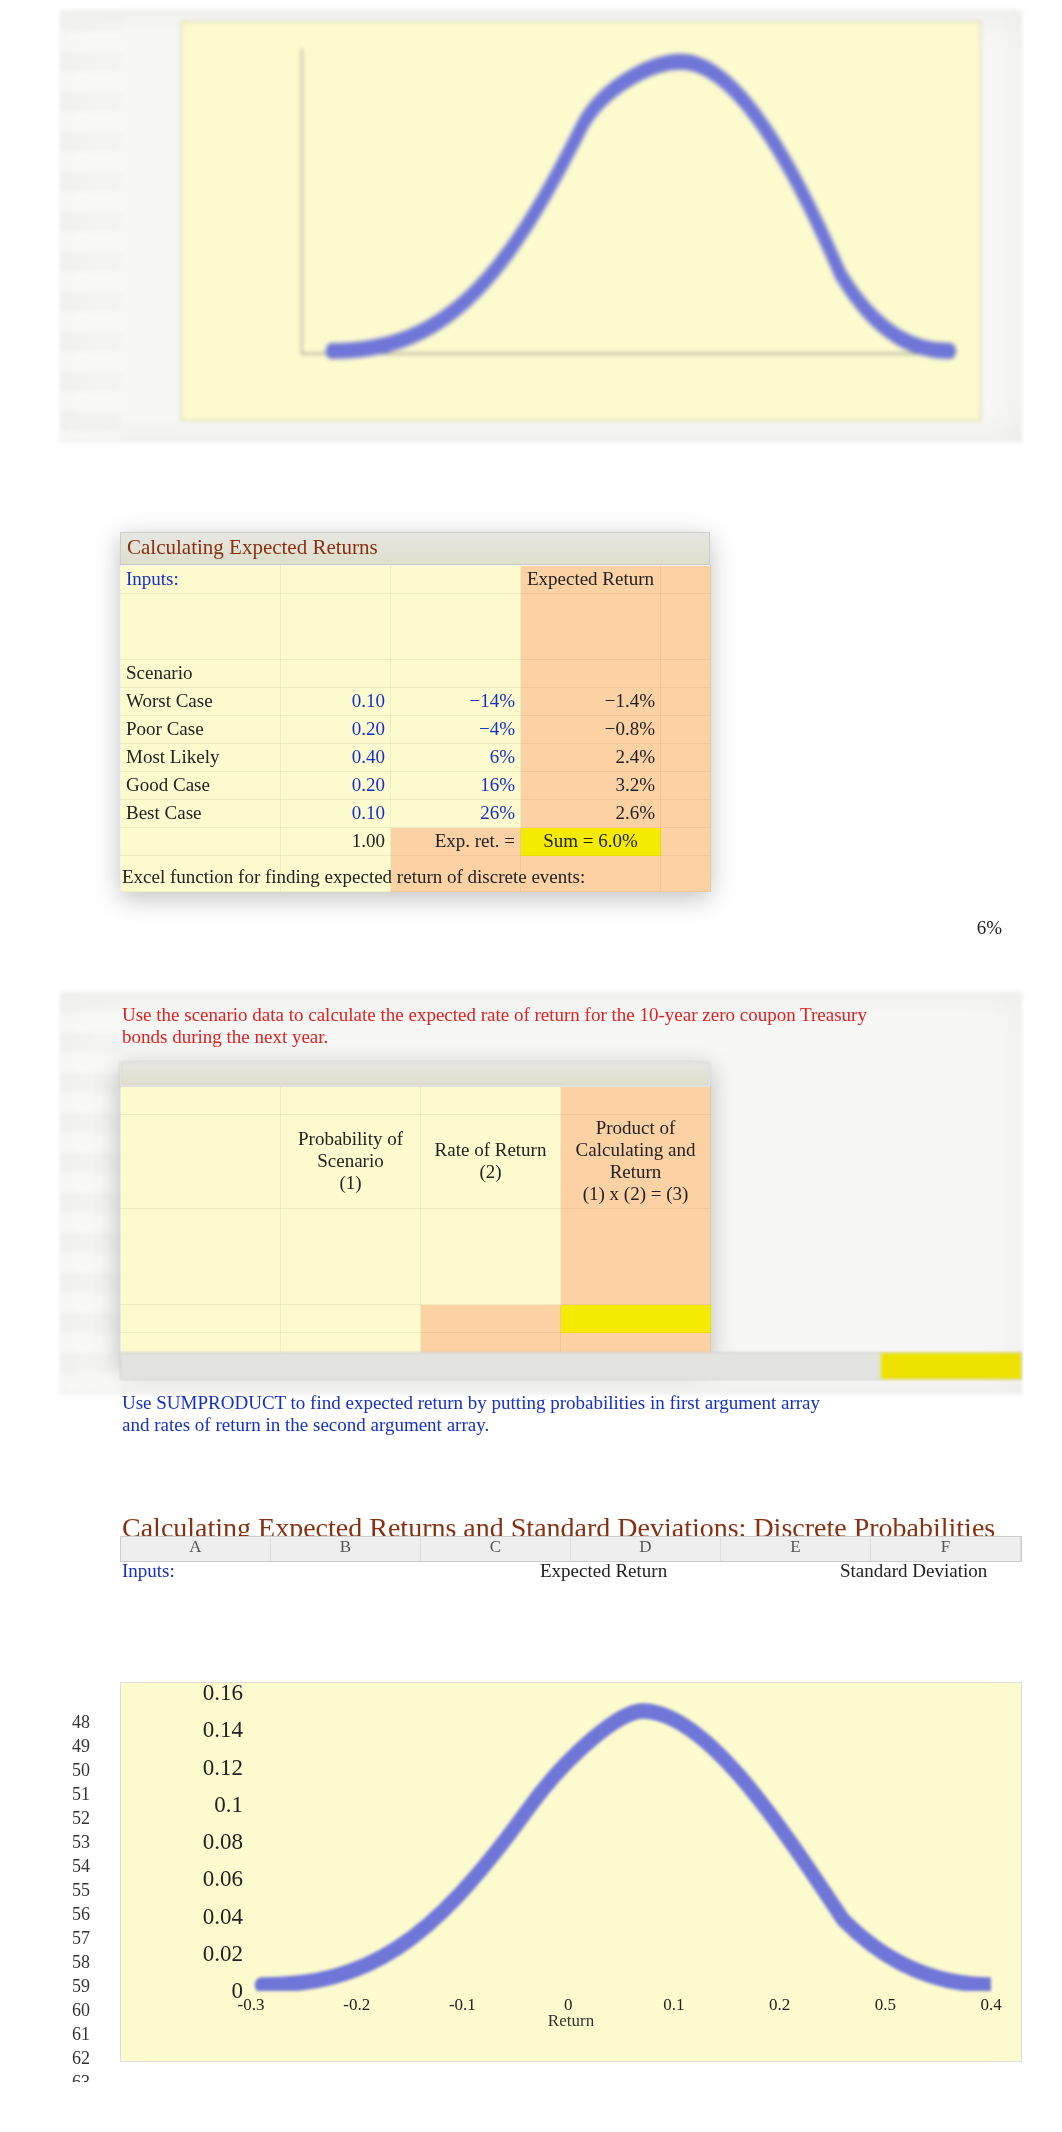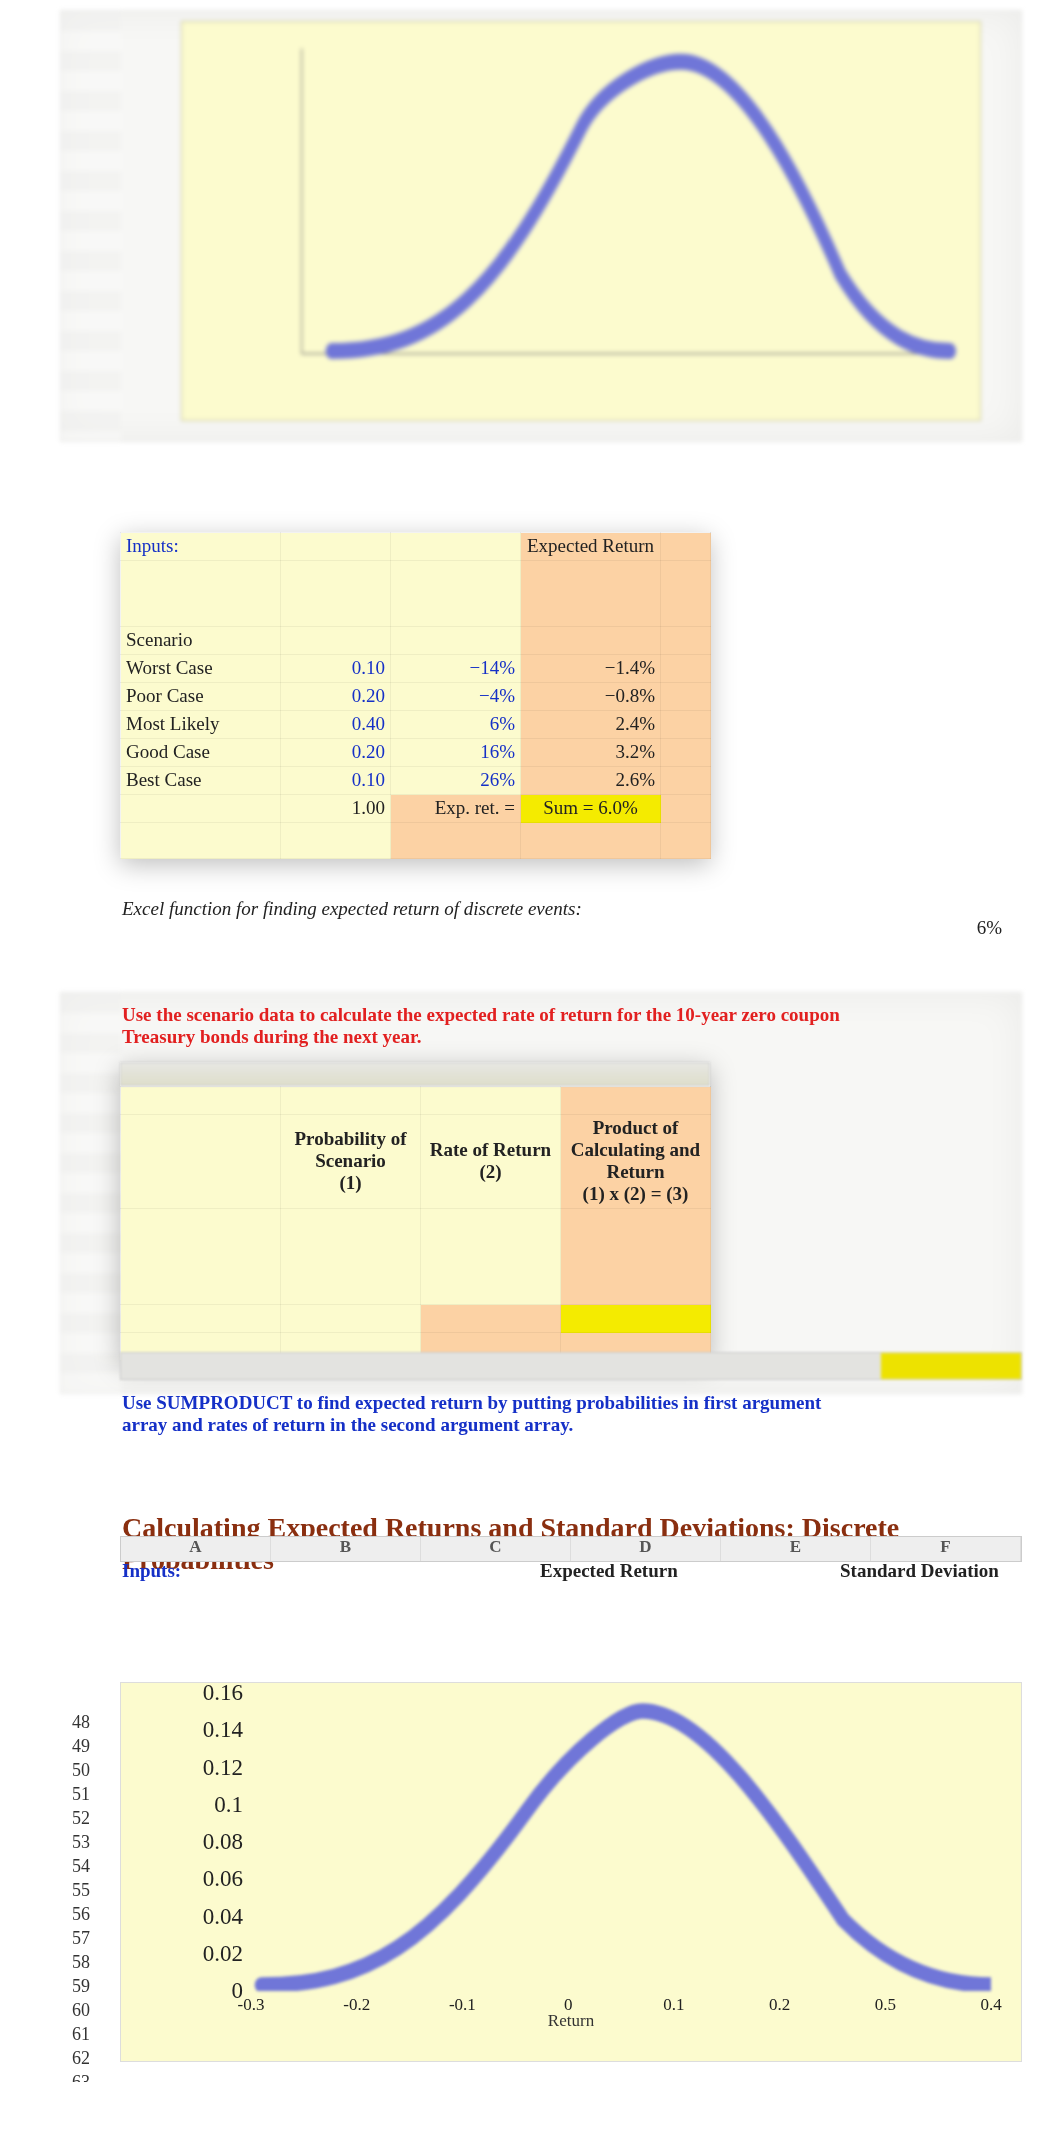"Calculating Expected Returns" div.titlebar { html: none -> <div>Calculating Expected Returns</div> }
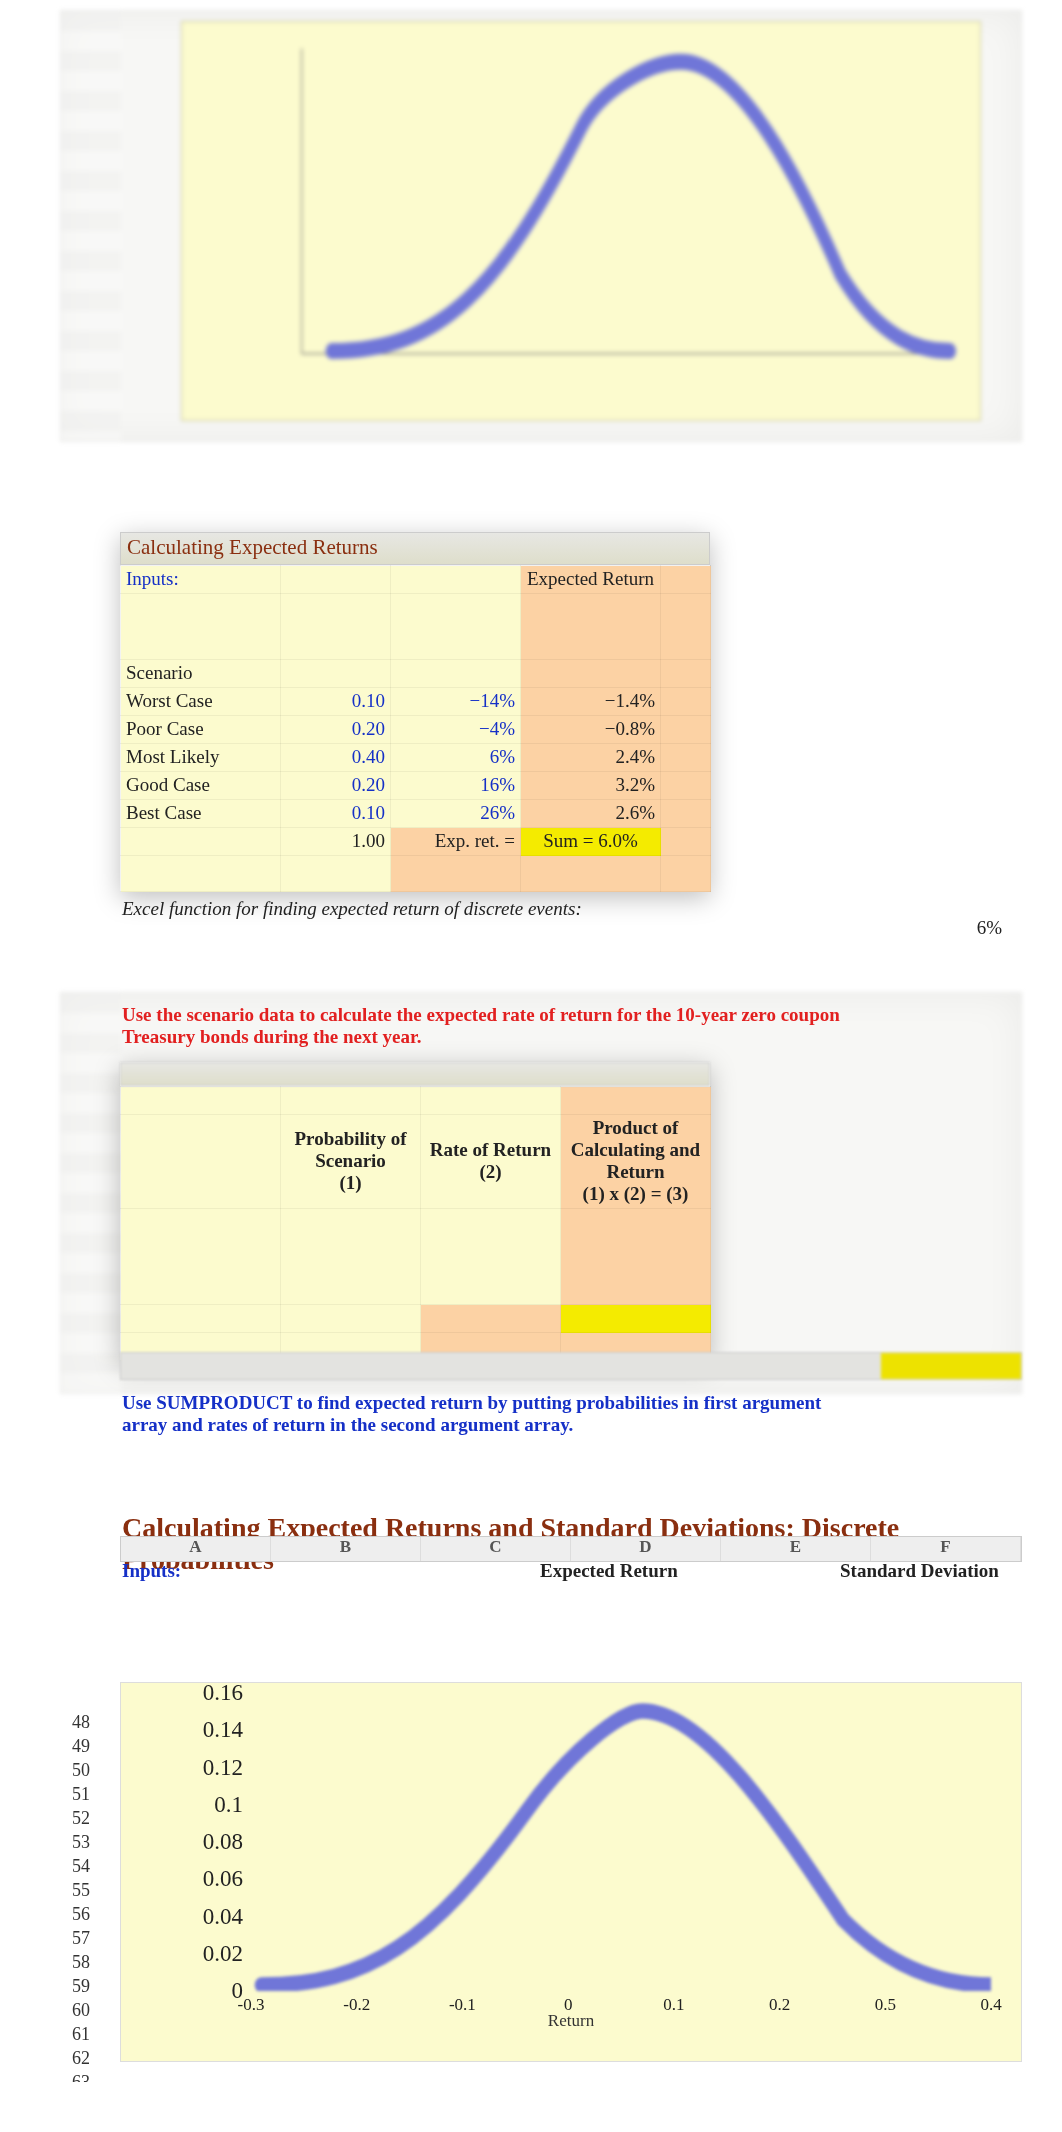"Excel function for finding expected" div.note { font-style: italic -> none; top: 456px -> 424px }
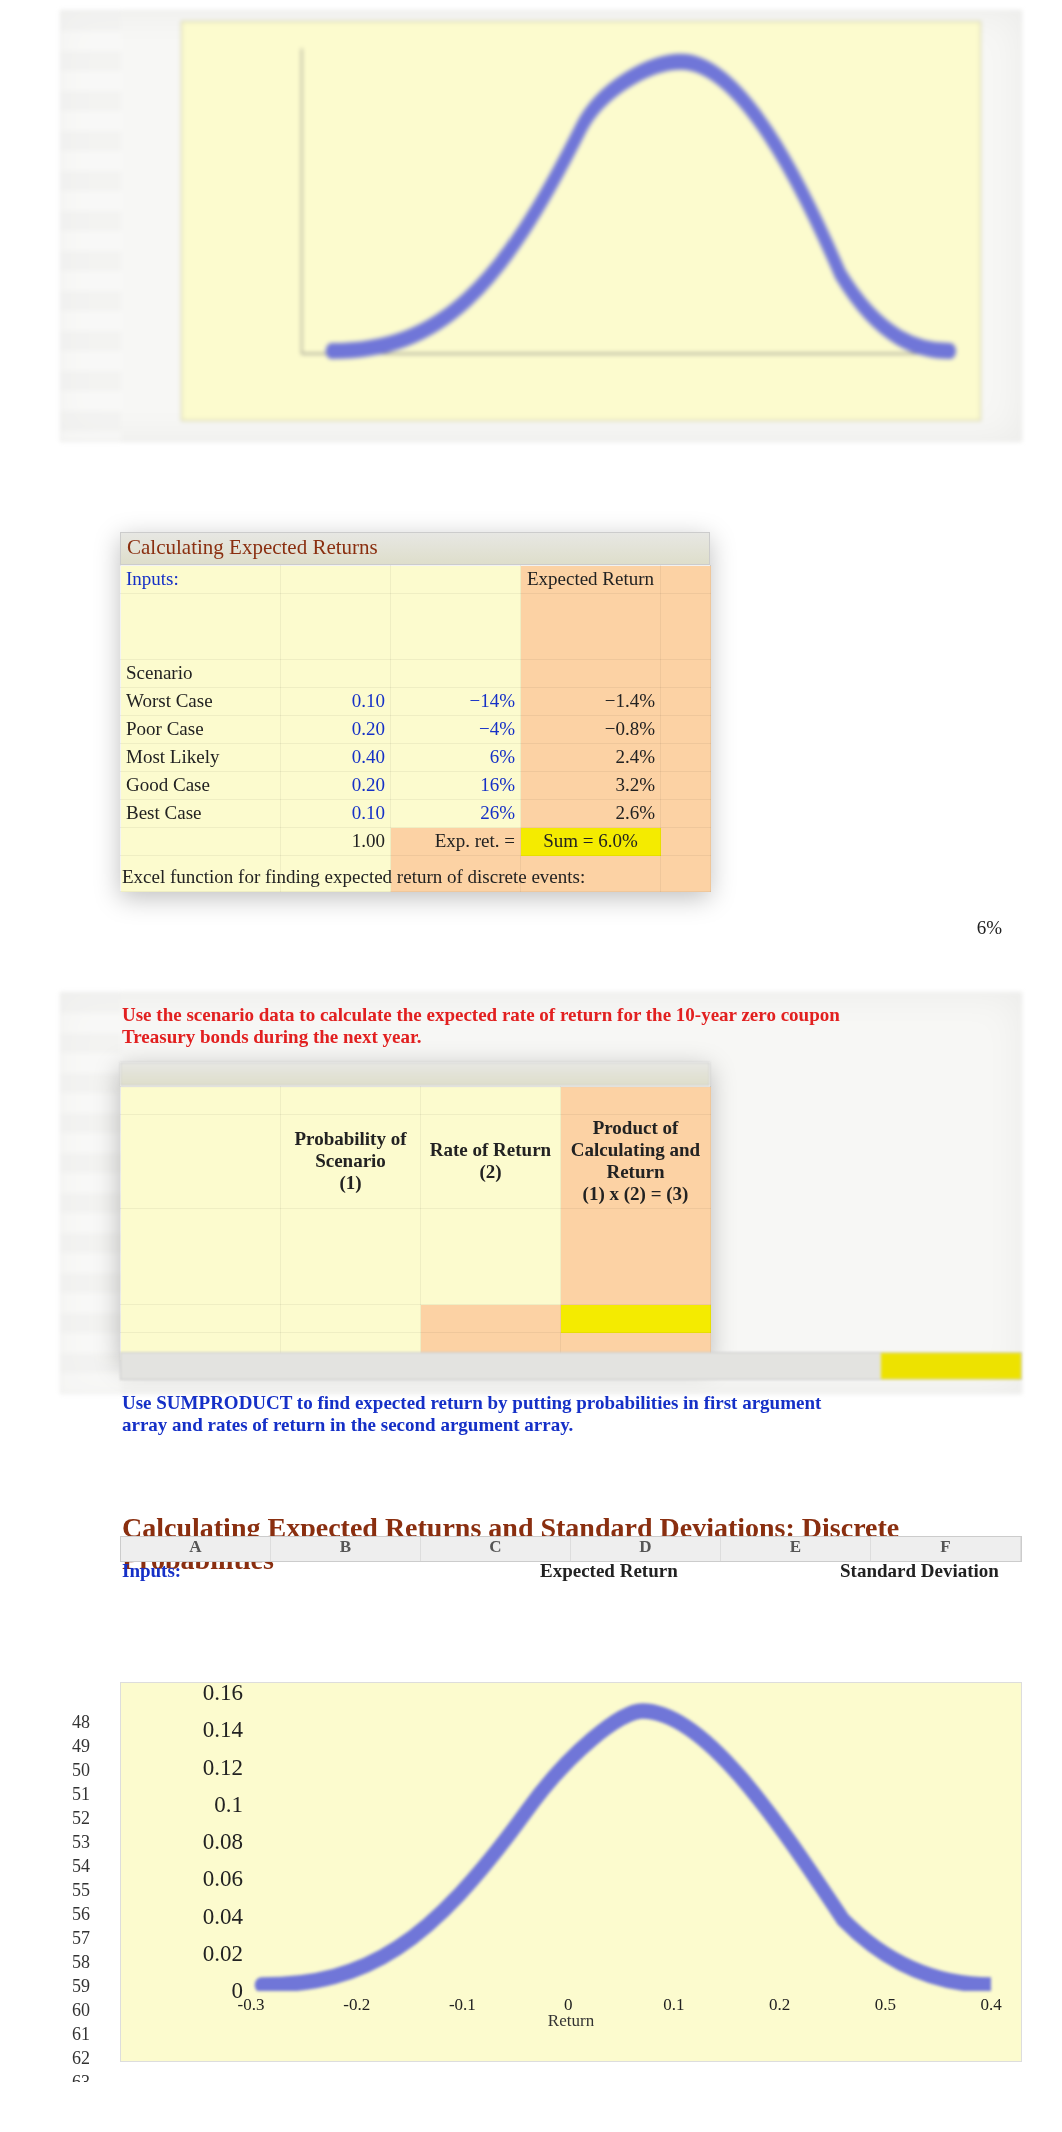"Use the scenario data to" div { font-weight: bold -> none }
